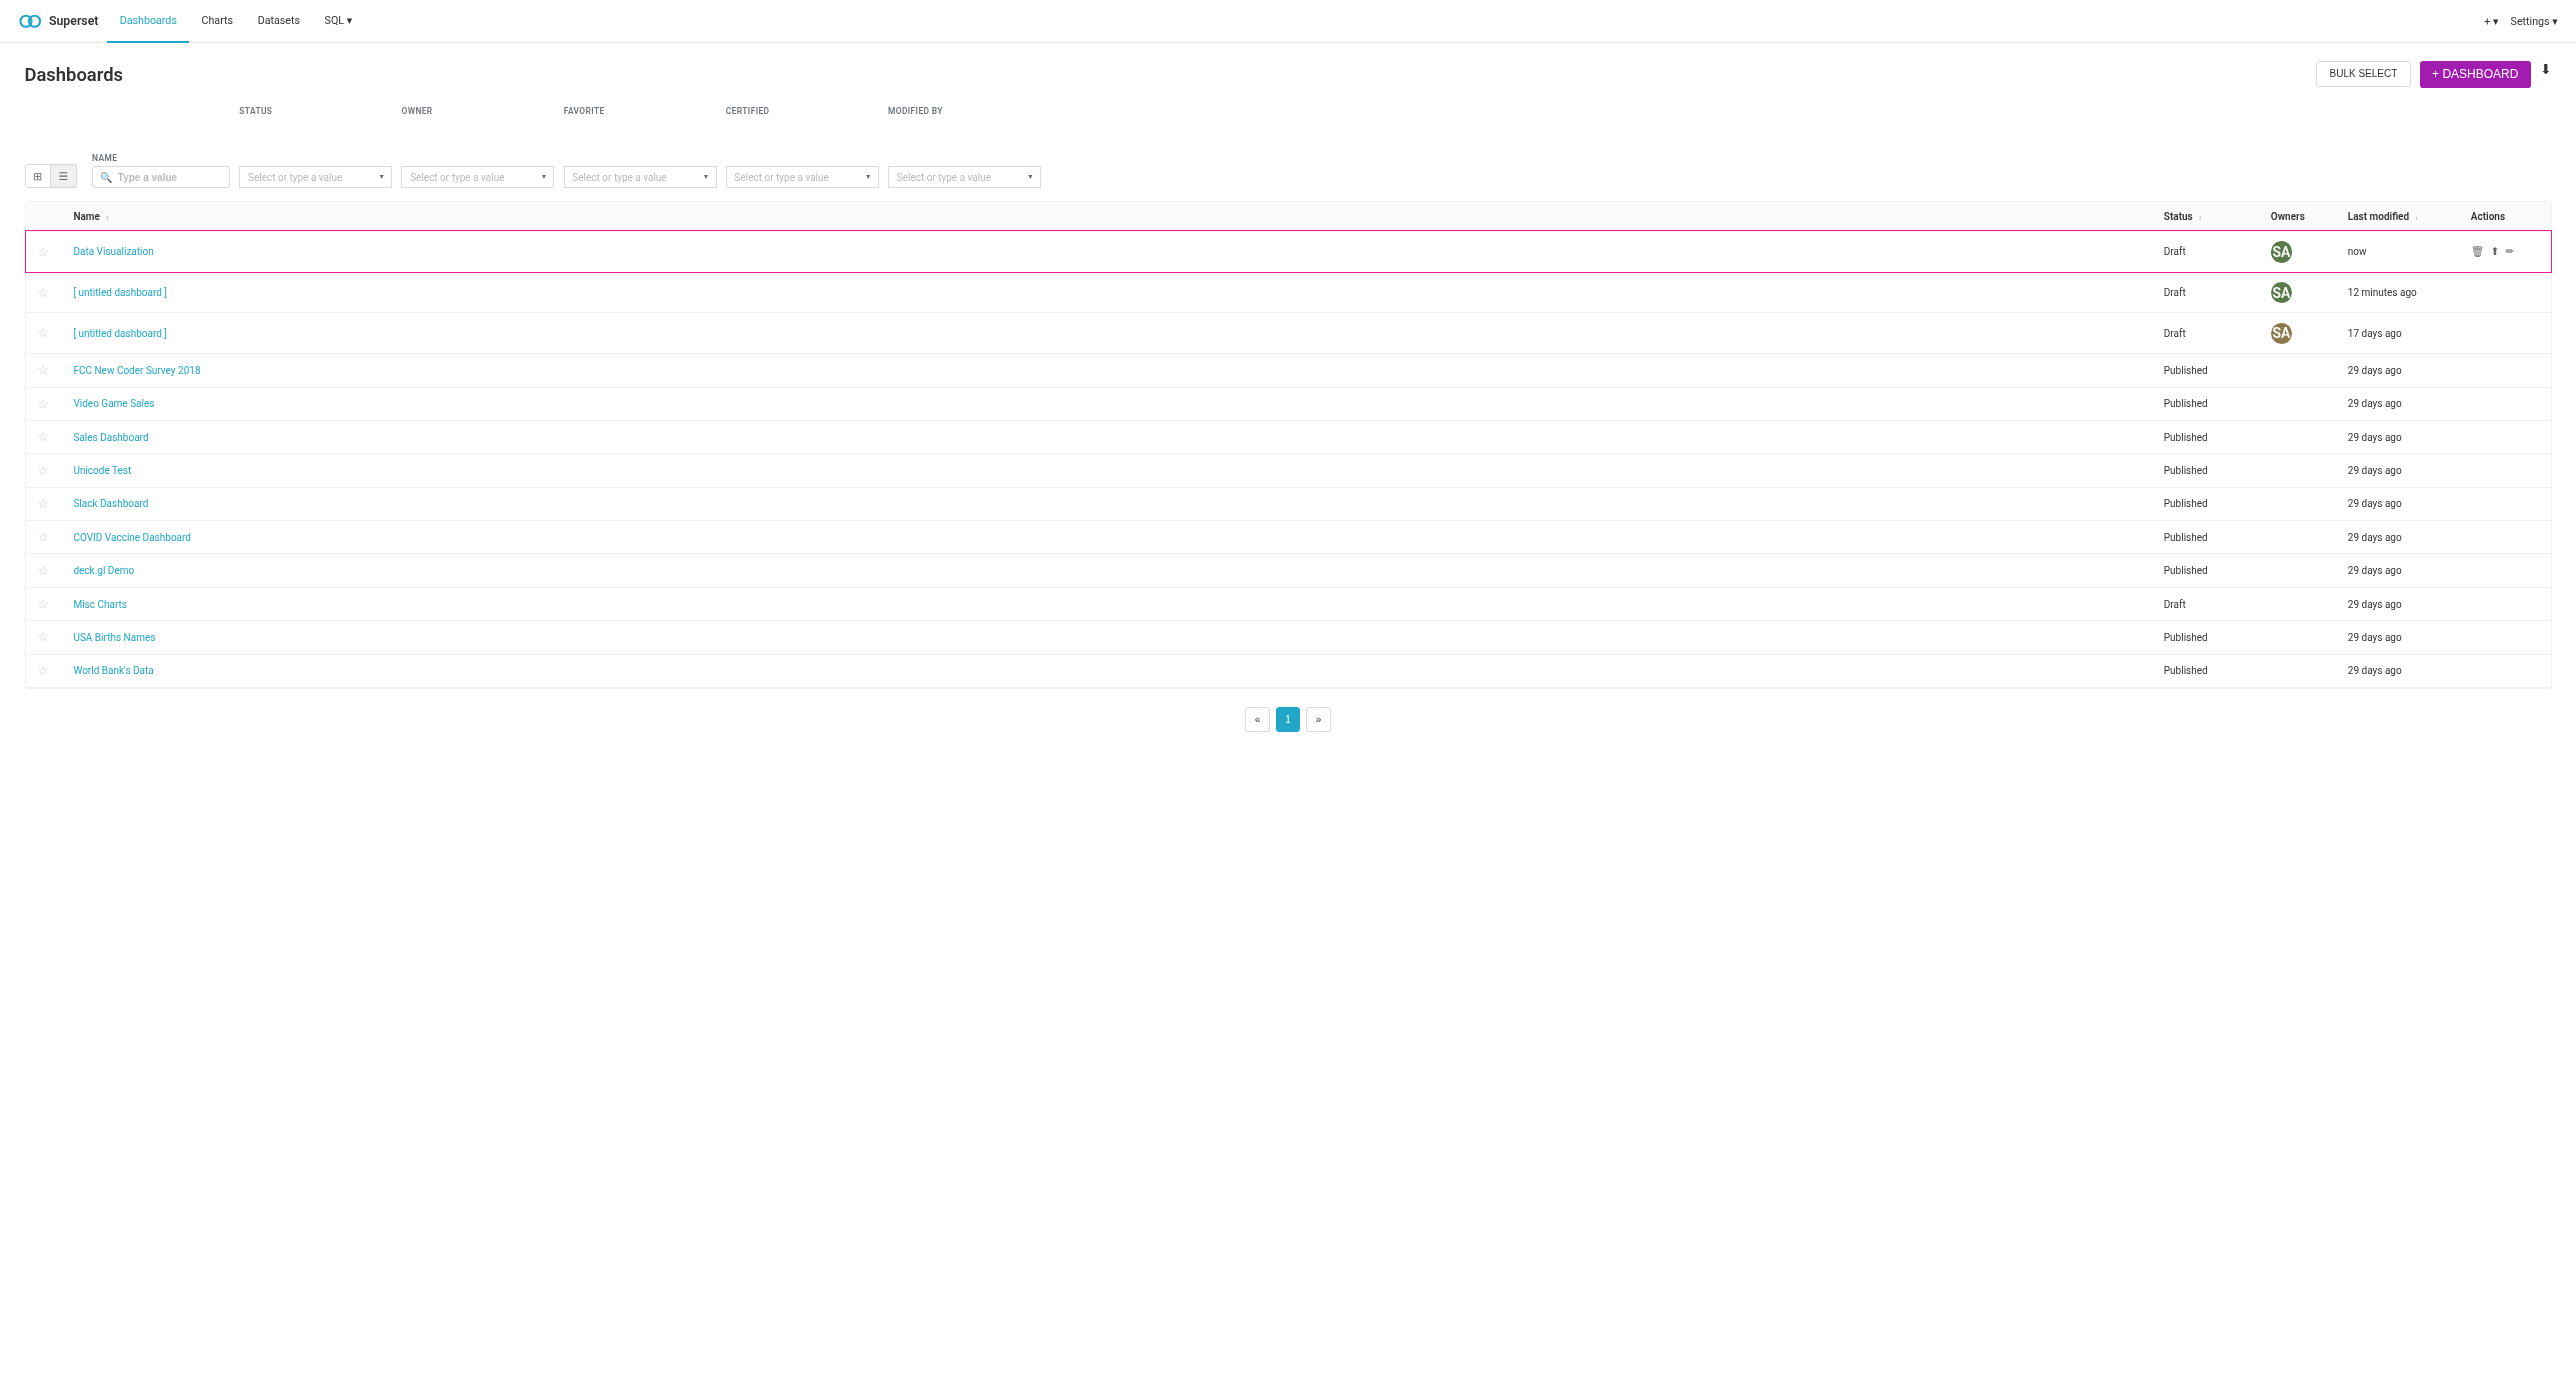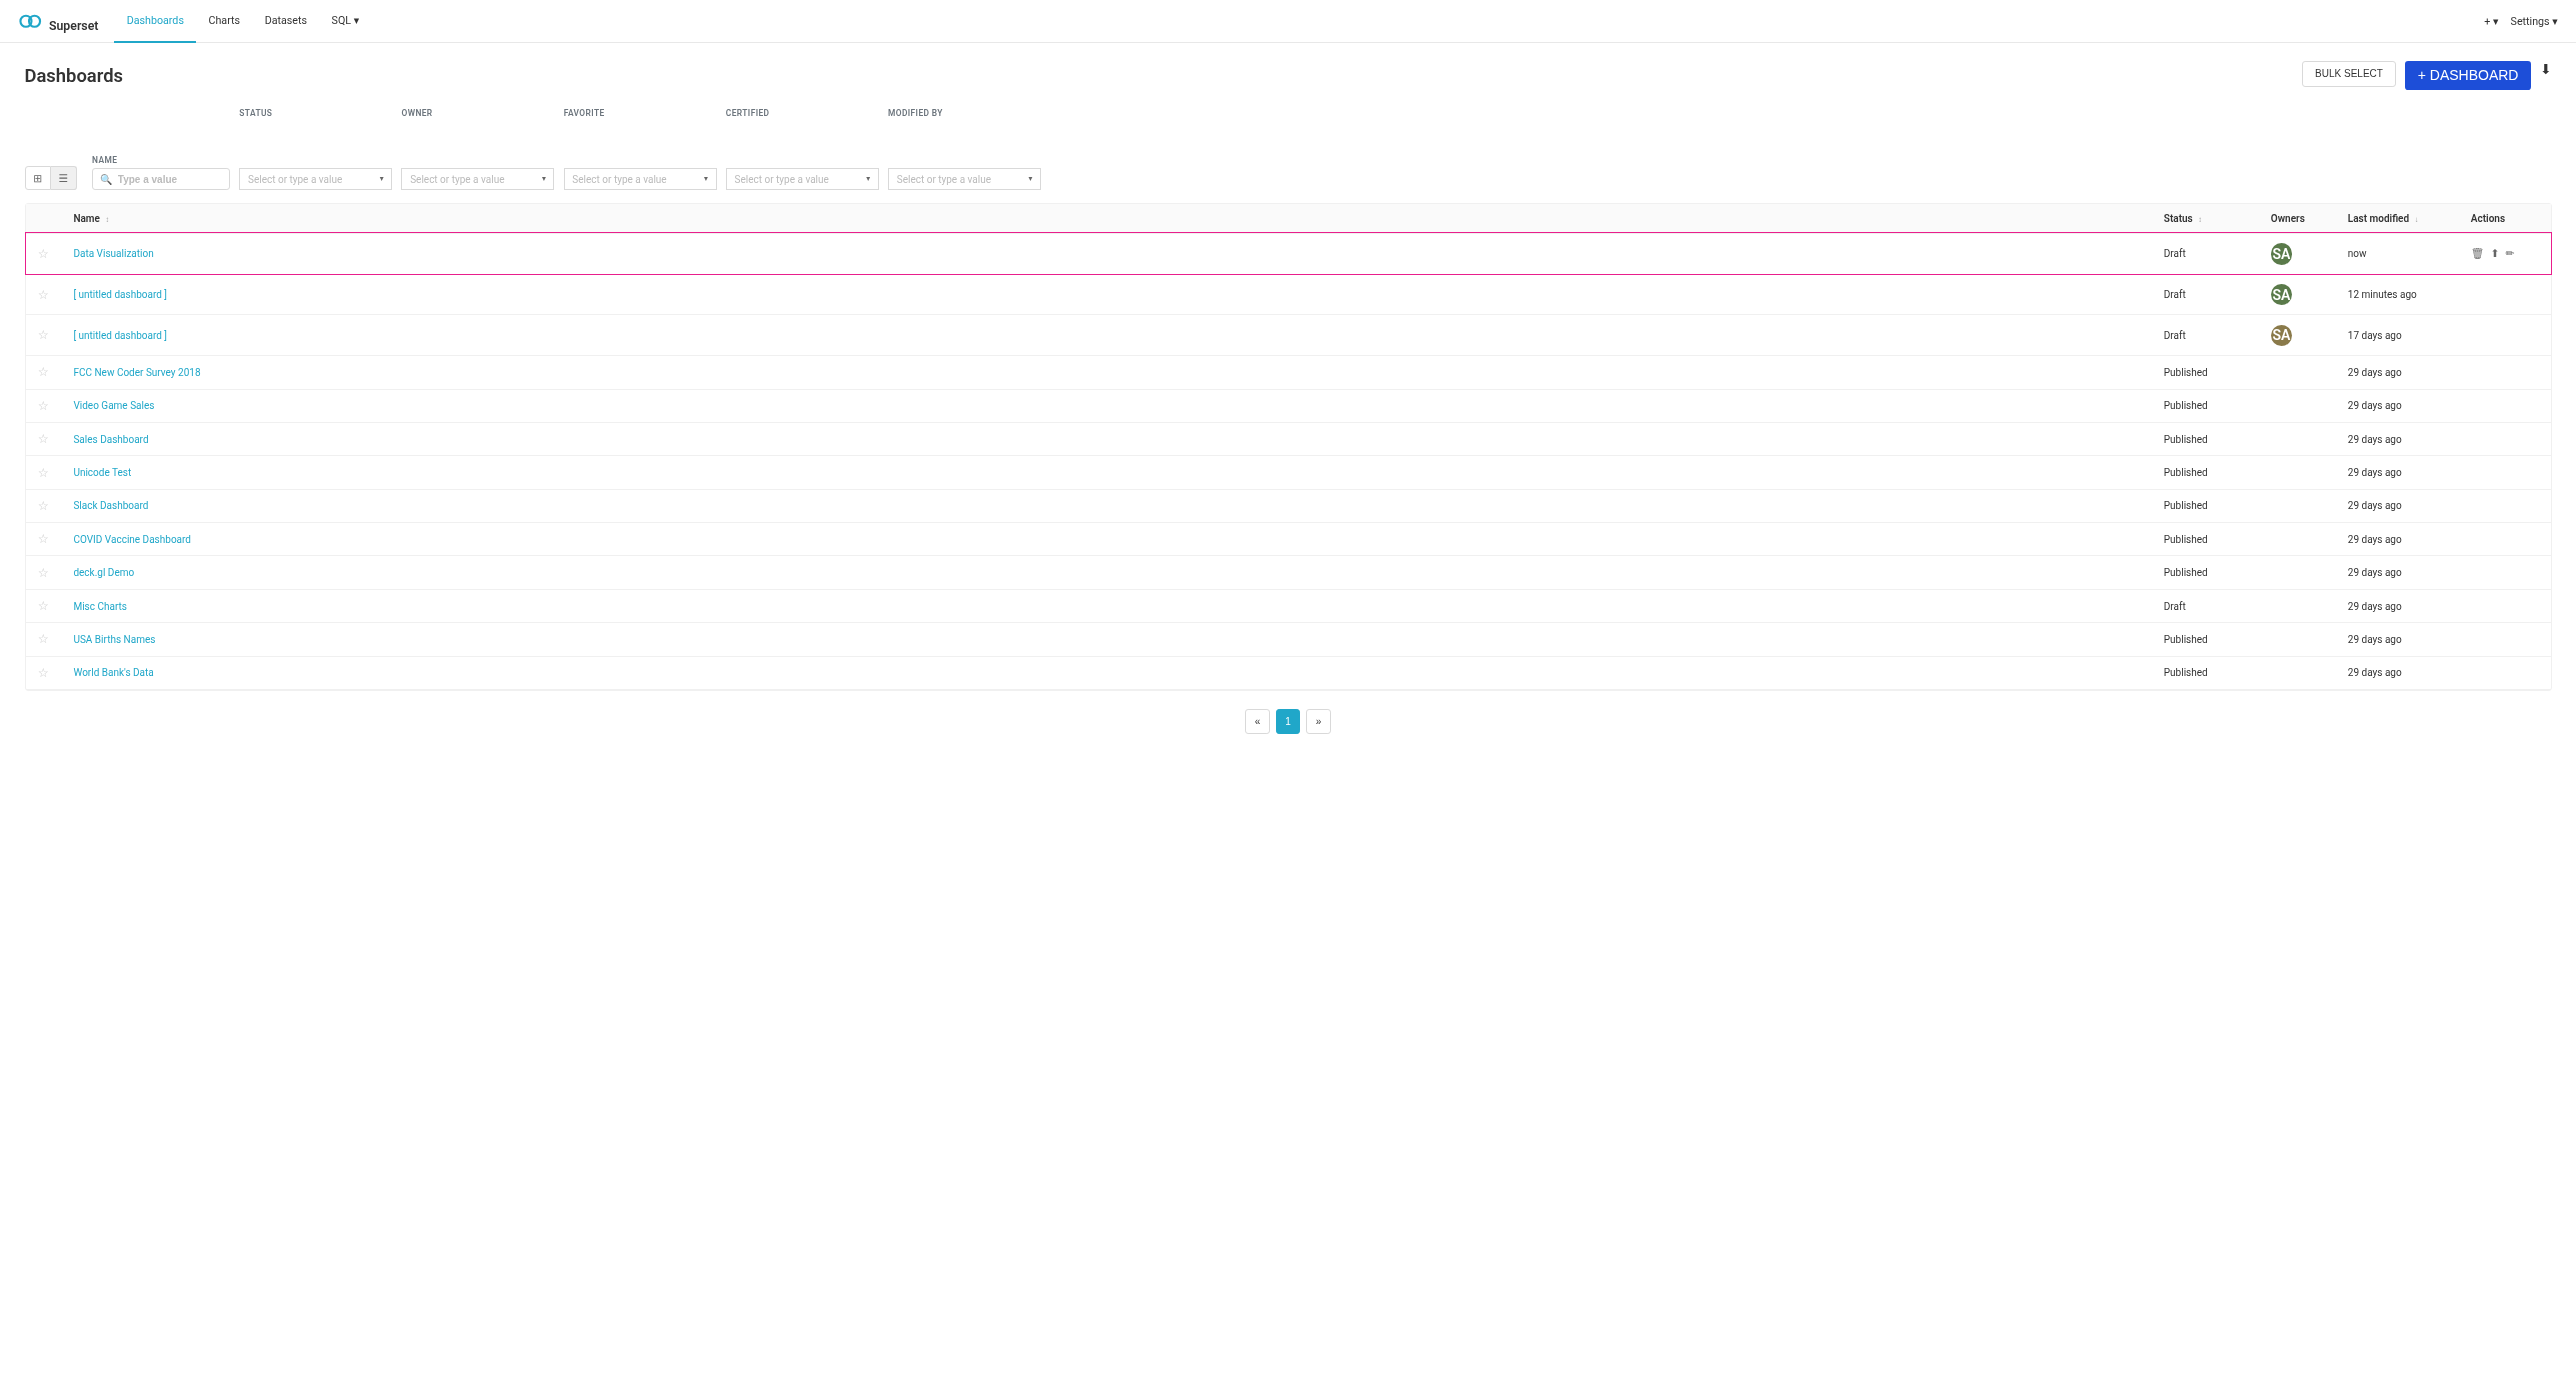"Superset" .navbar-brand { align-items: flex-end -> center; margin-right: 16px -> 9px }
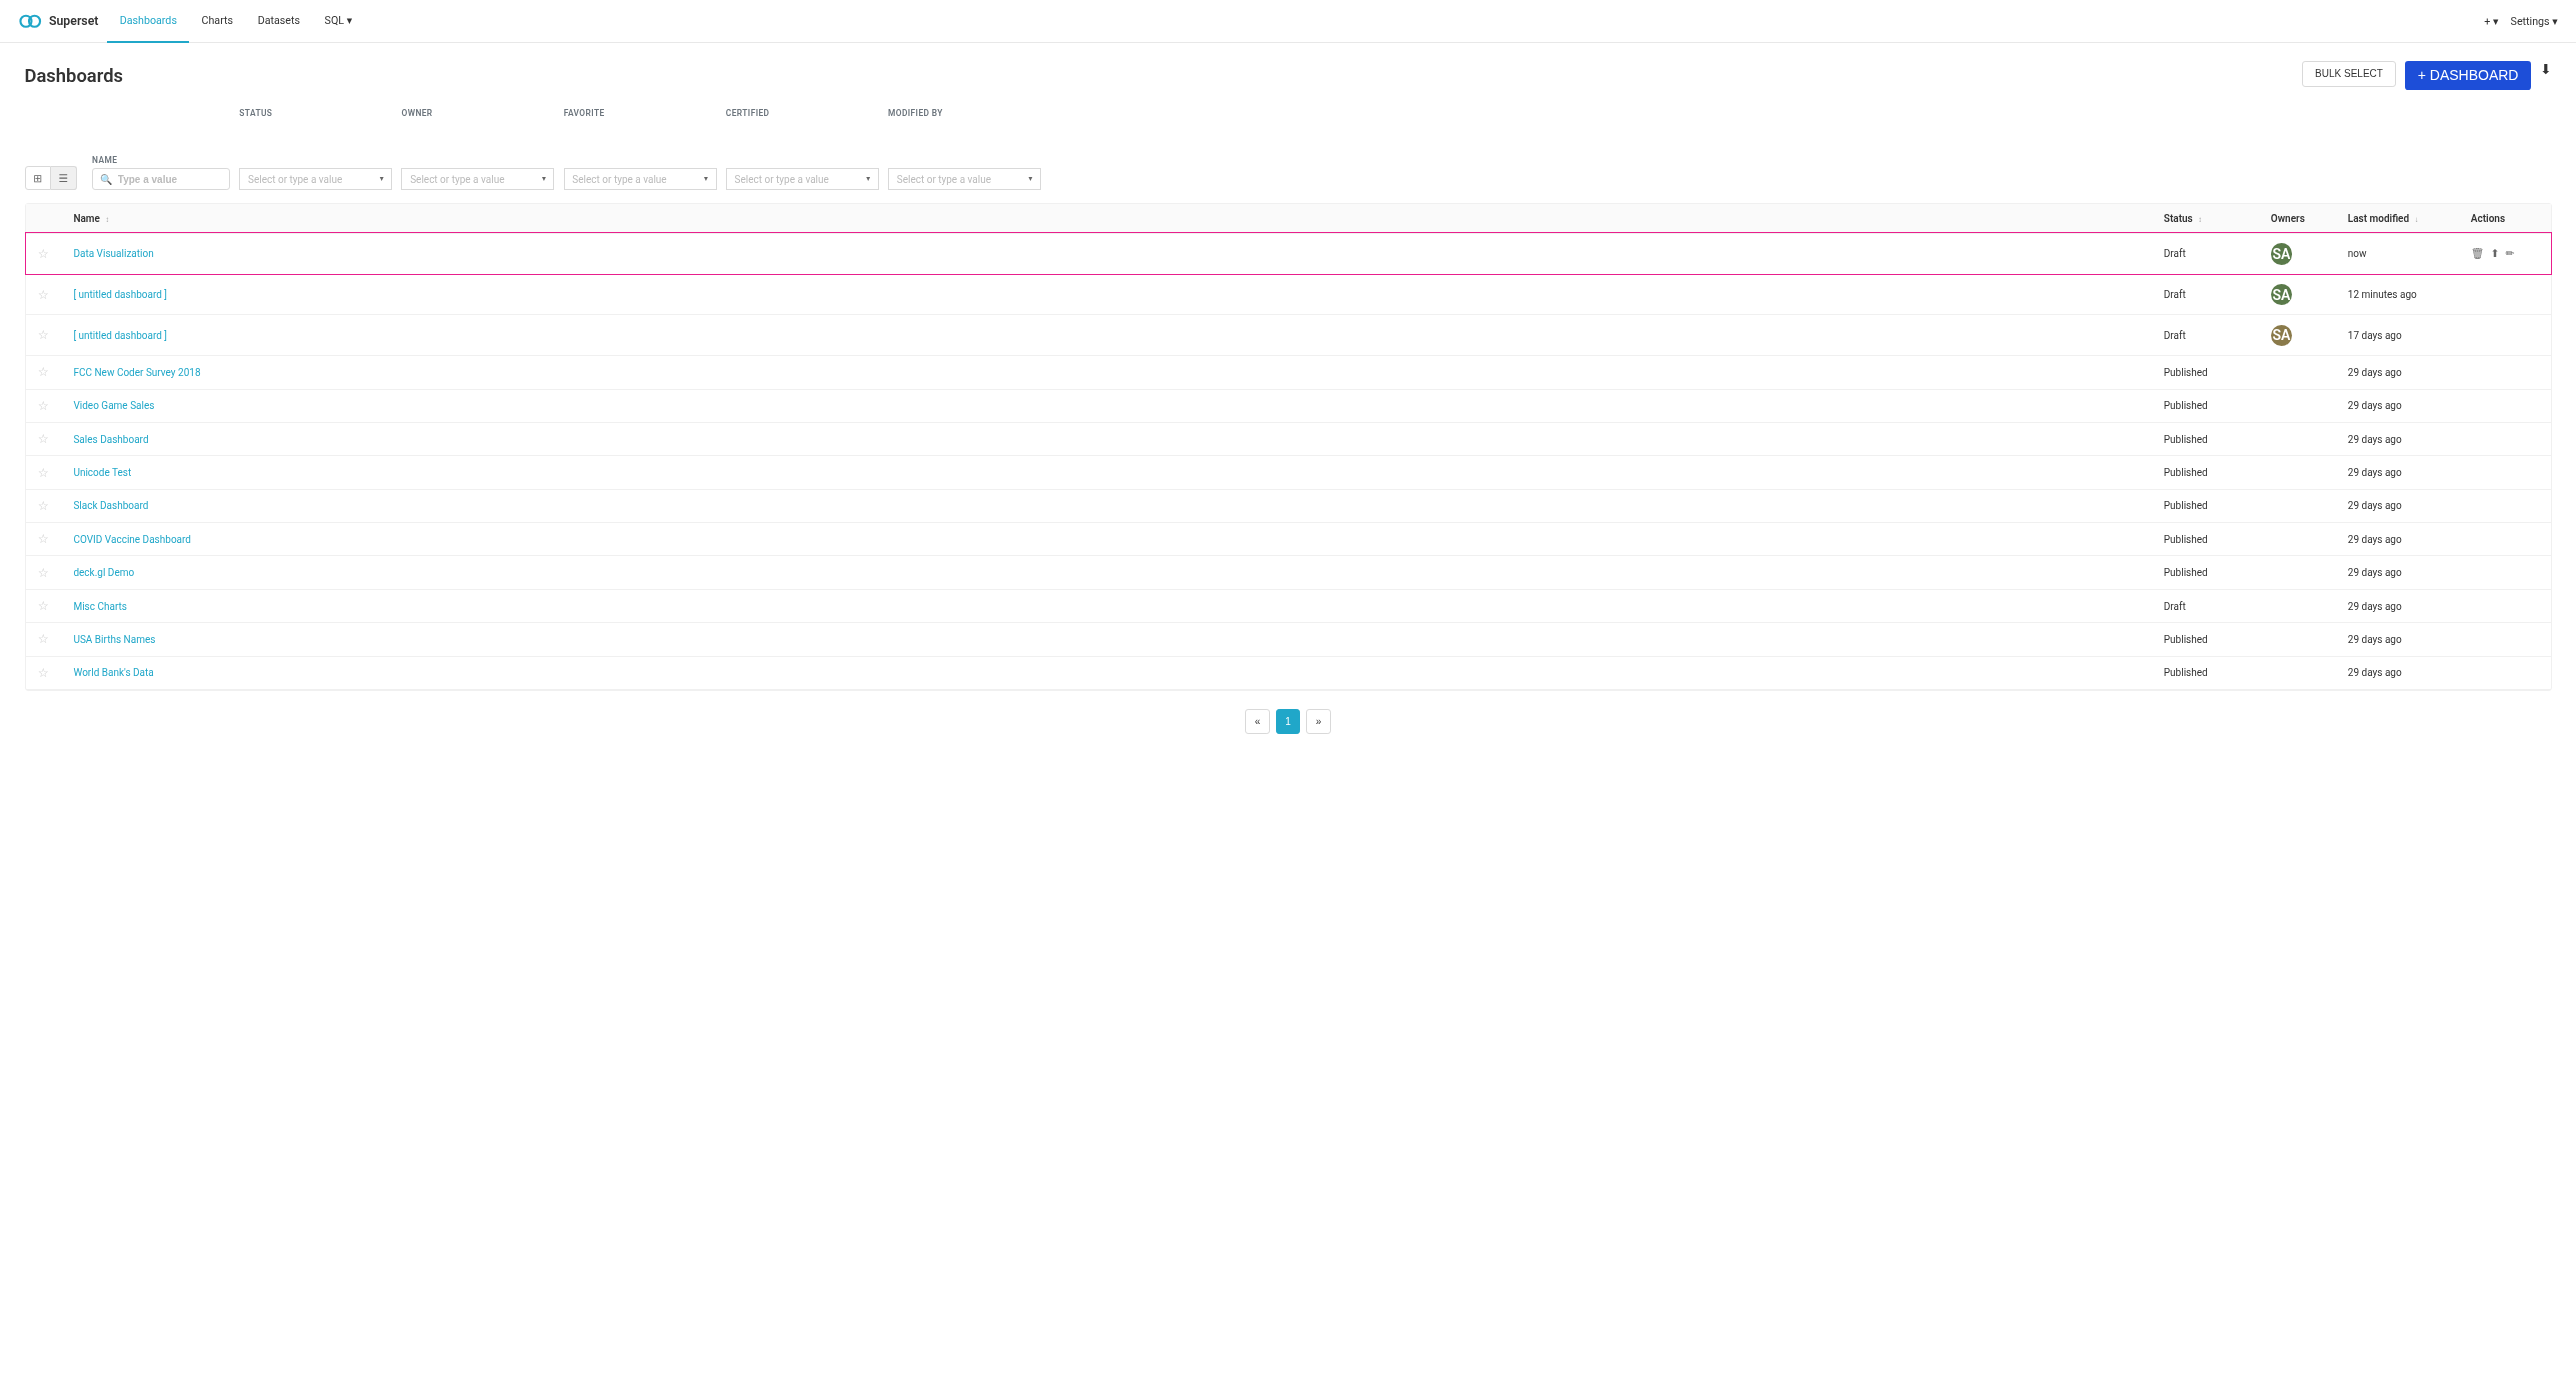"+ DASHBOARD" .btn-add-dashboard { background: #1d4ed8 -> #a21caf; font-size: 14px -> 12px }
